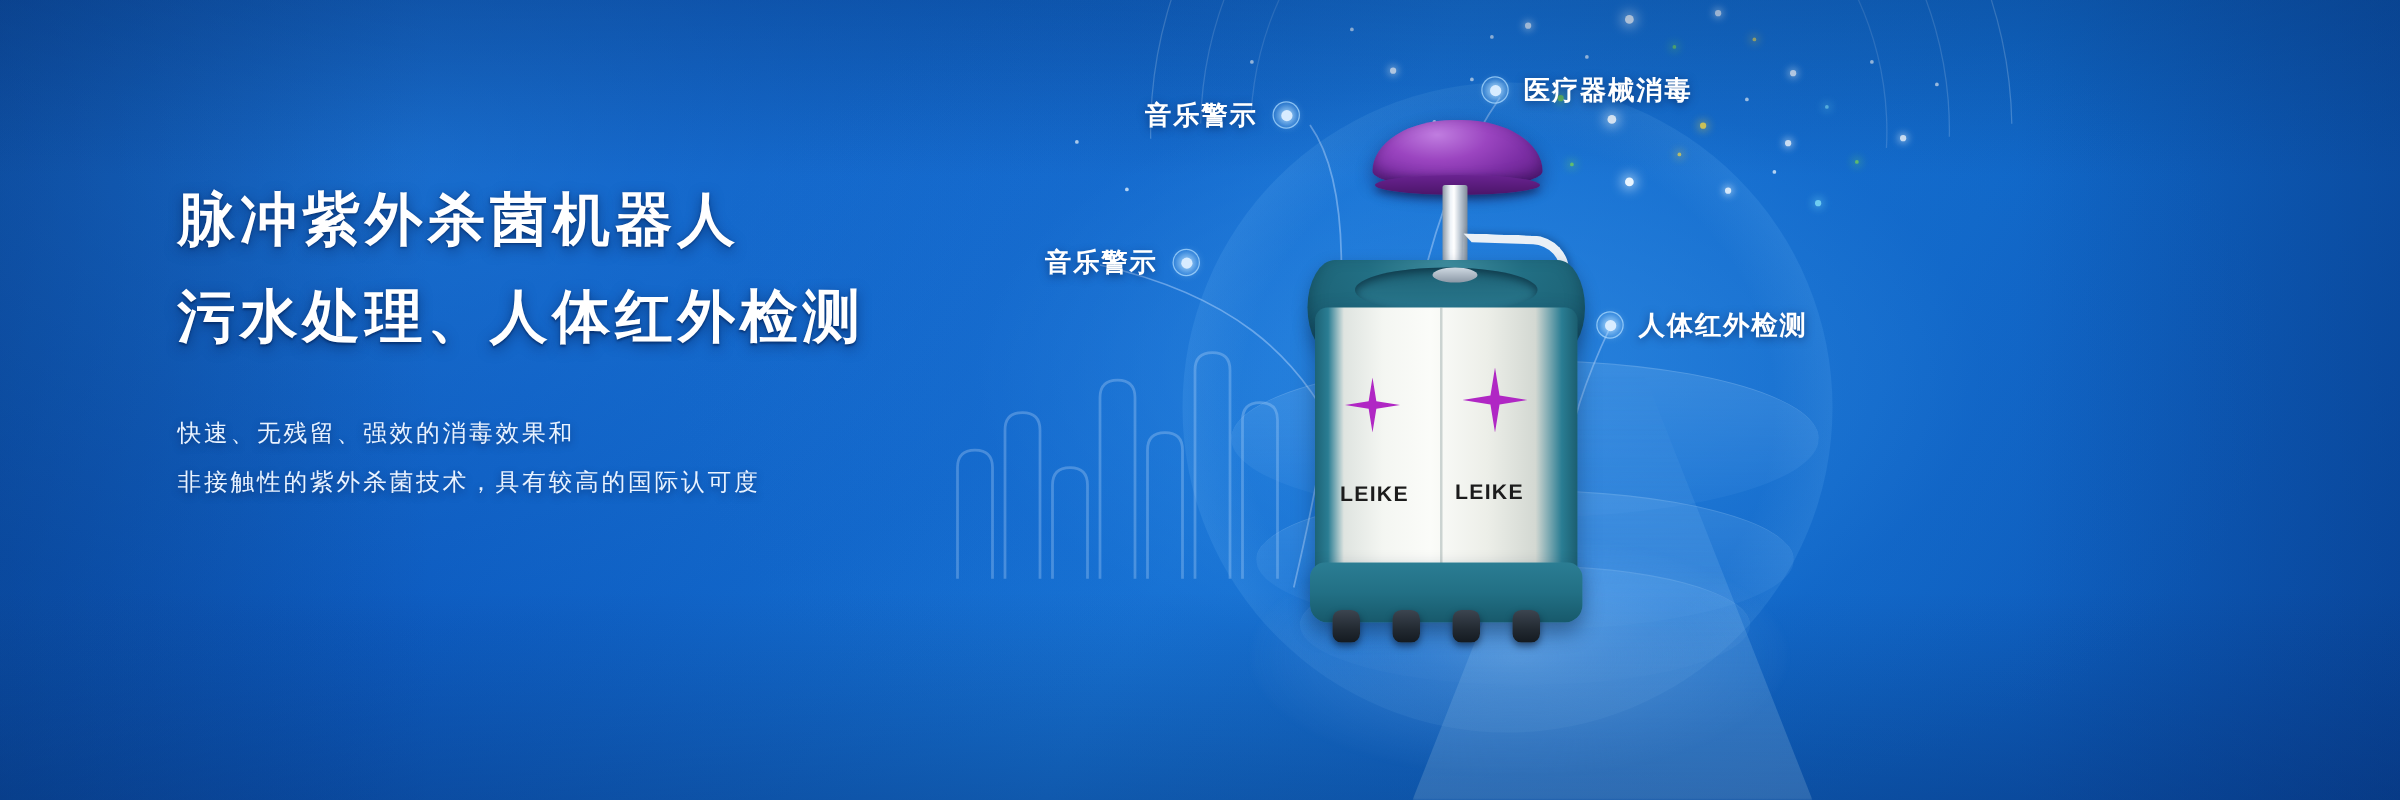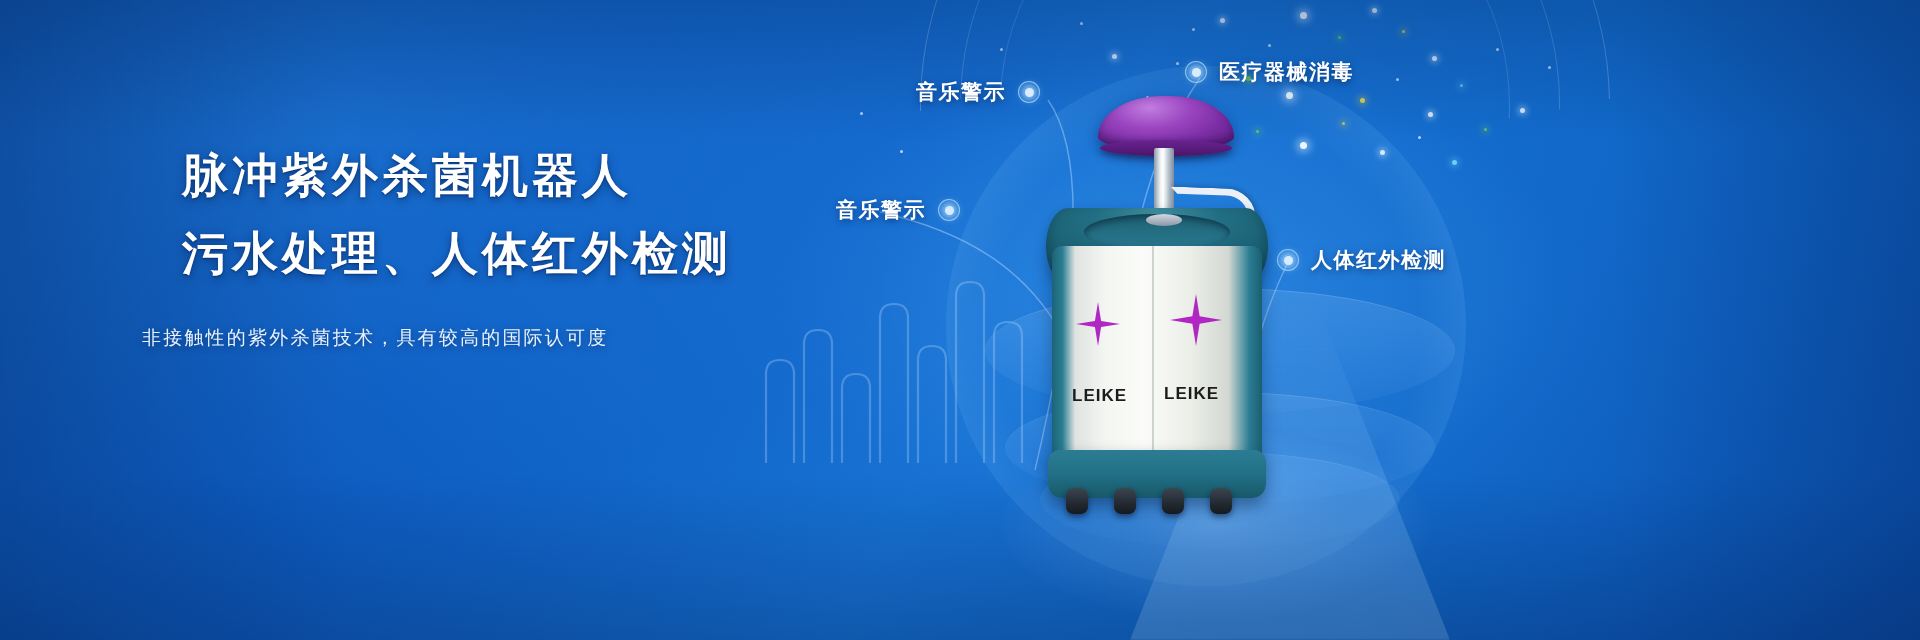"脉冲紫外杀菌机器人" .h-line { margin-left: 40px -> none }
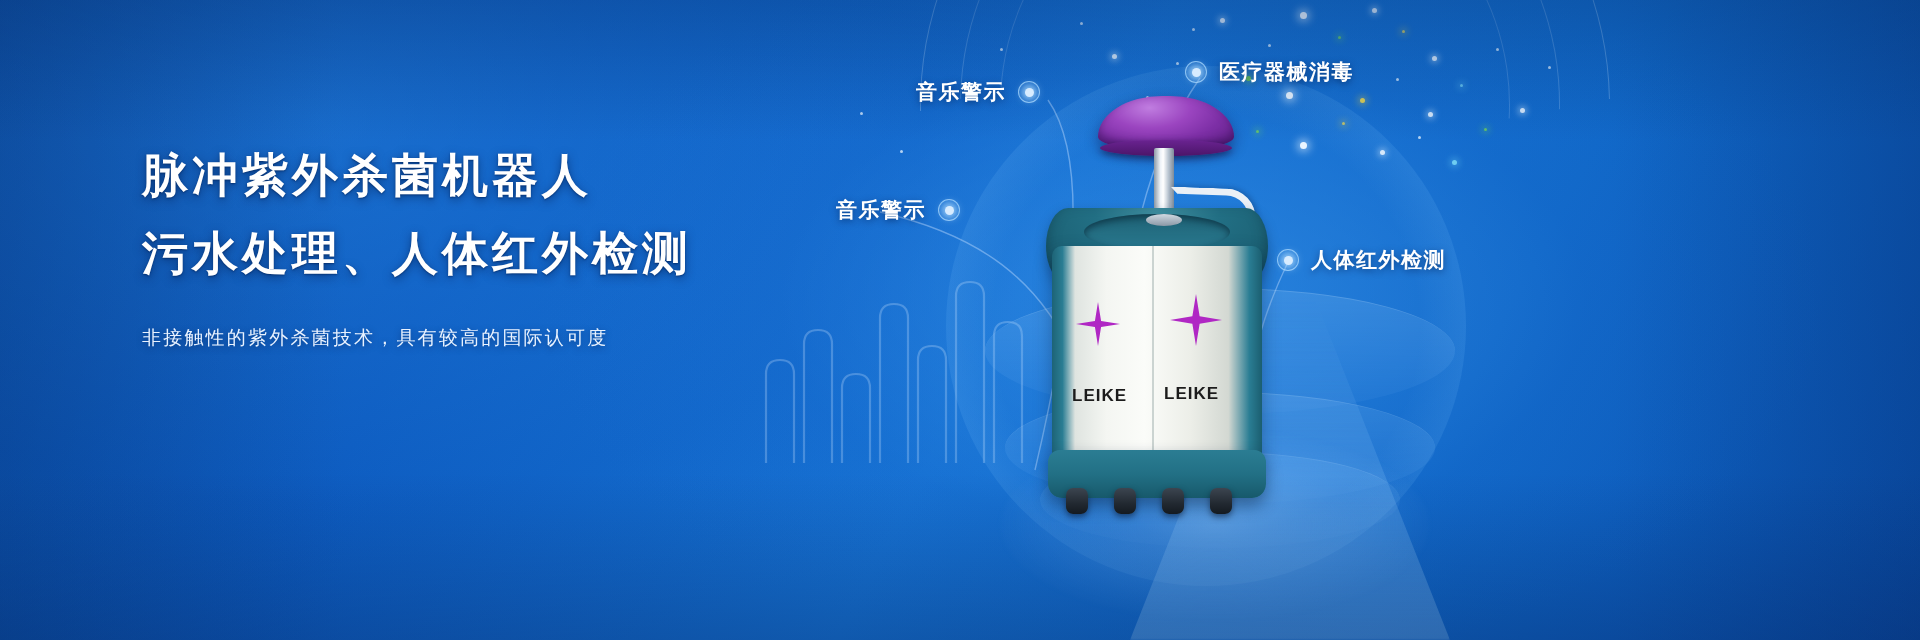"快速、无残留、强效的消毒效果和" div.sub-line { html: none -> <div>快速、无残留、强效的消毒效果和</div> }
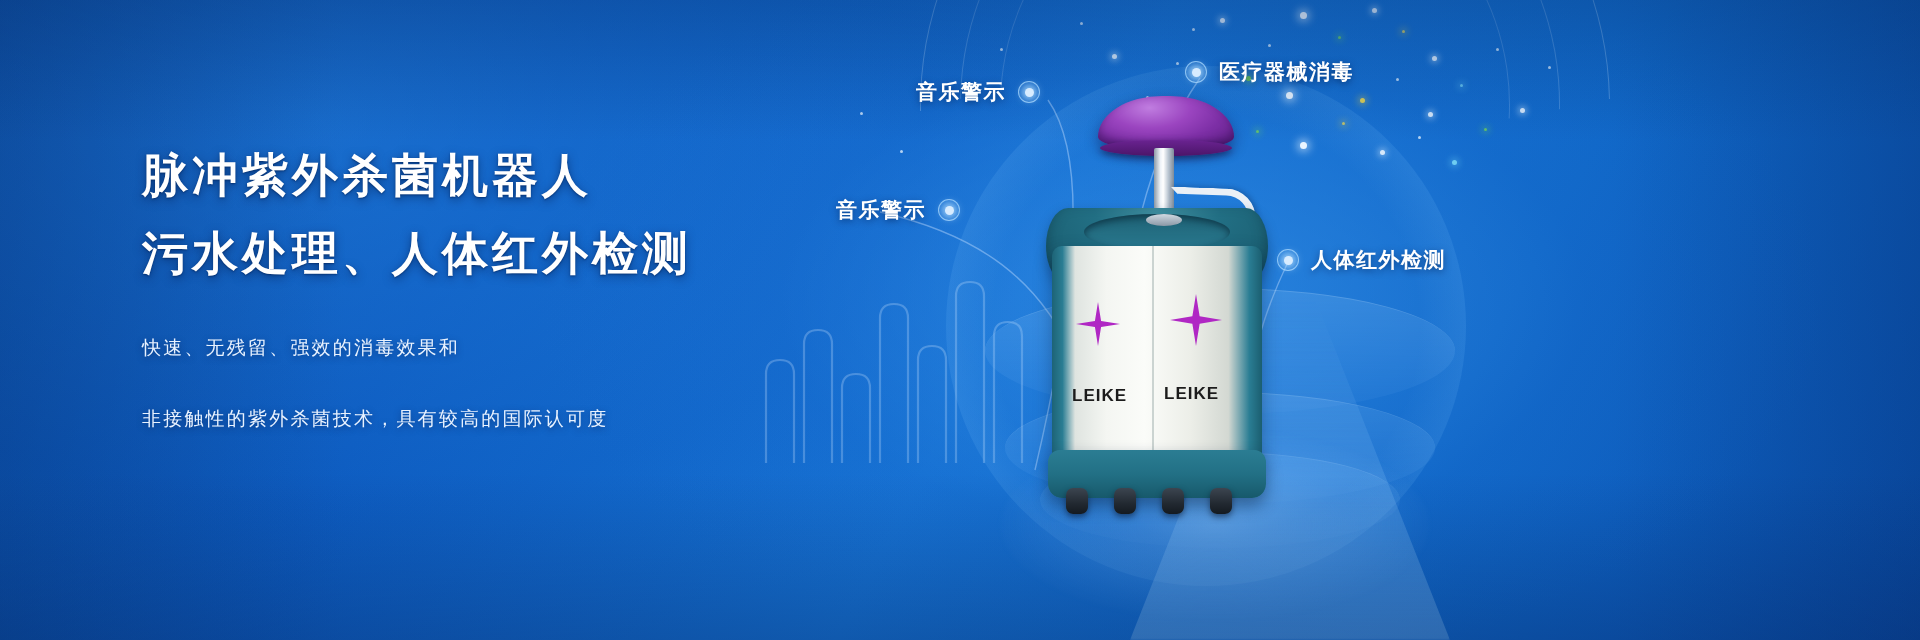"非接触性的紫外杀菌技术，具有较高的国际认可度" .sub-line.s2 { margin-top: 52px -> 20px }
